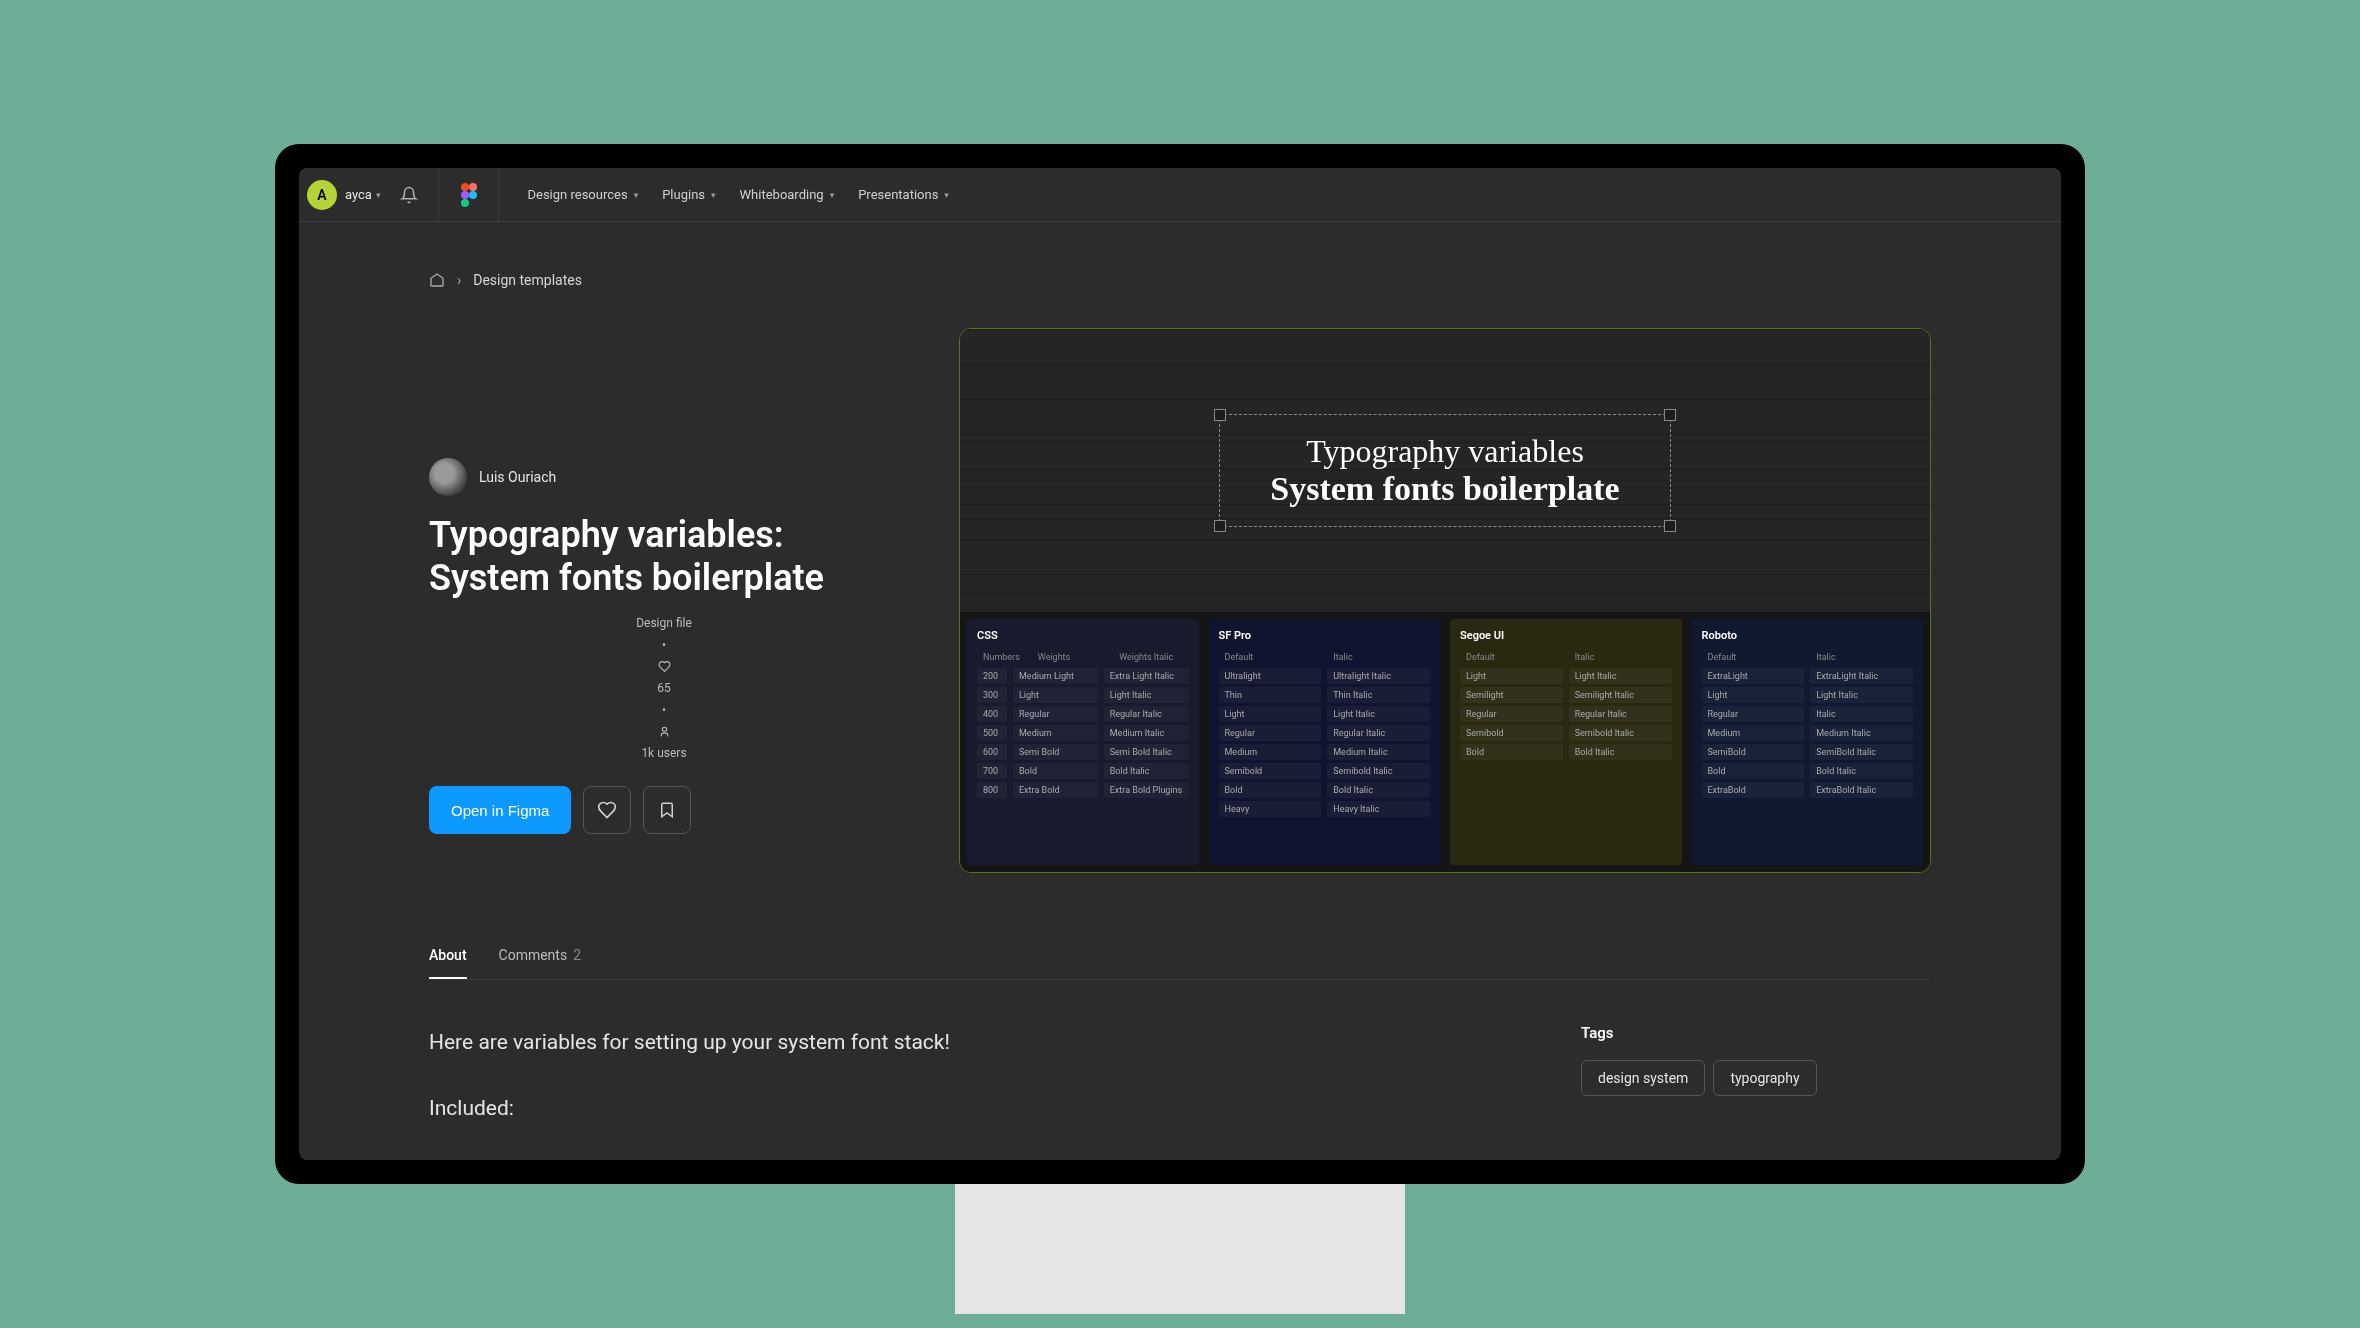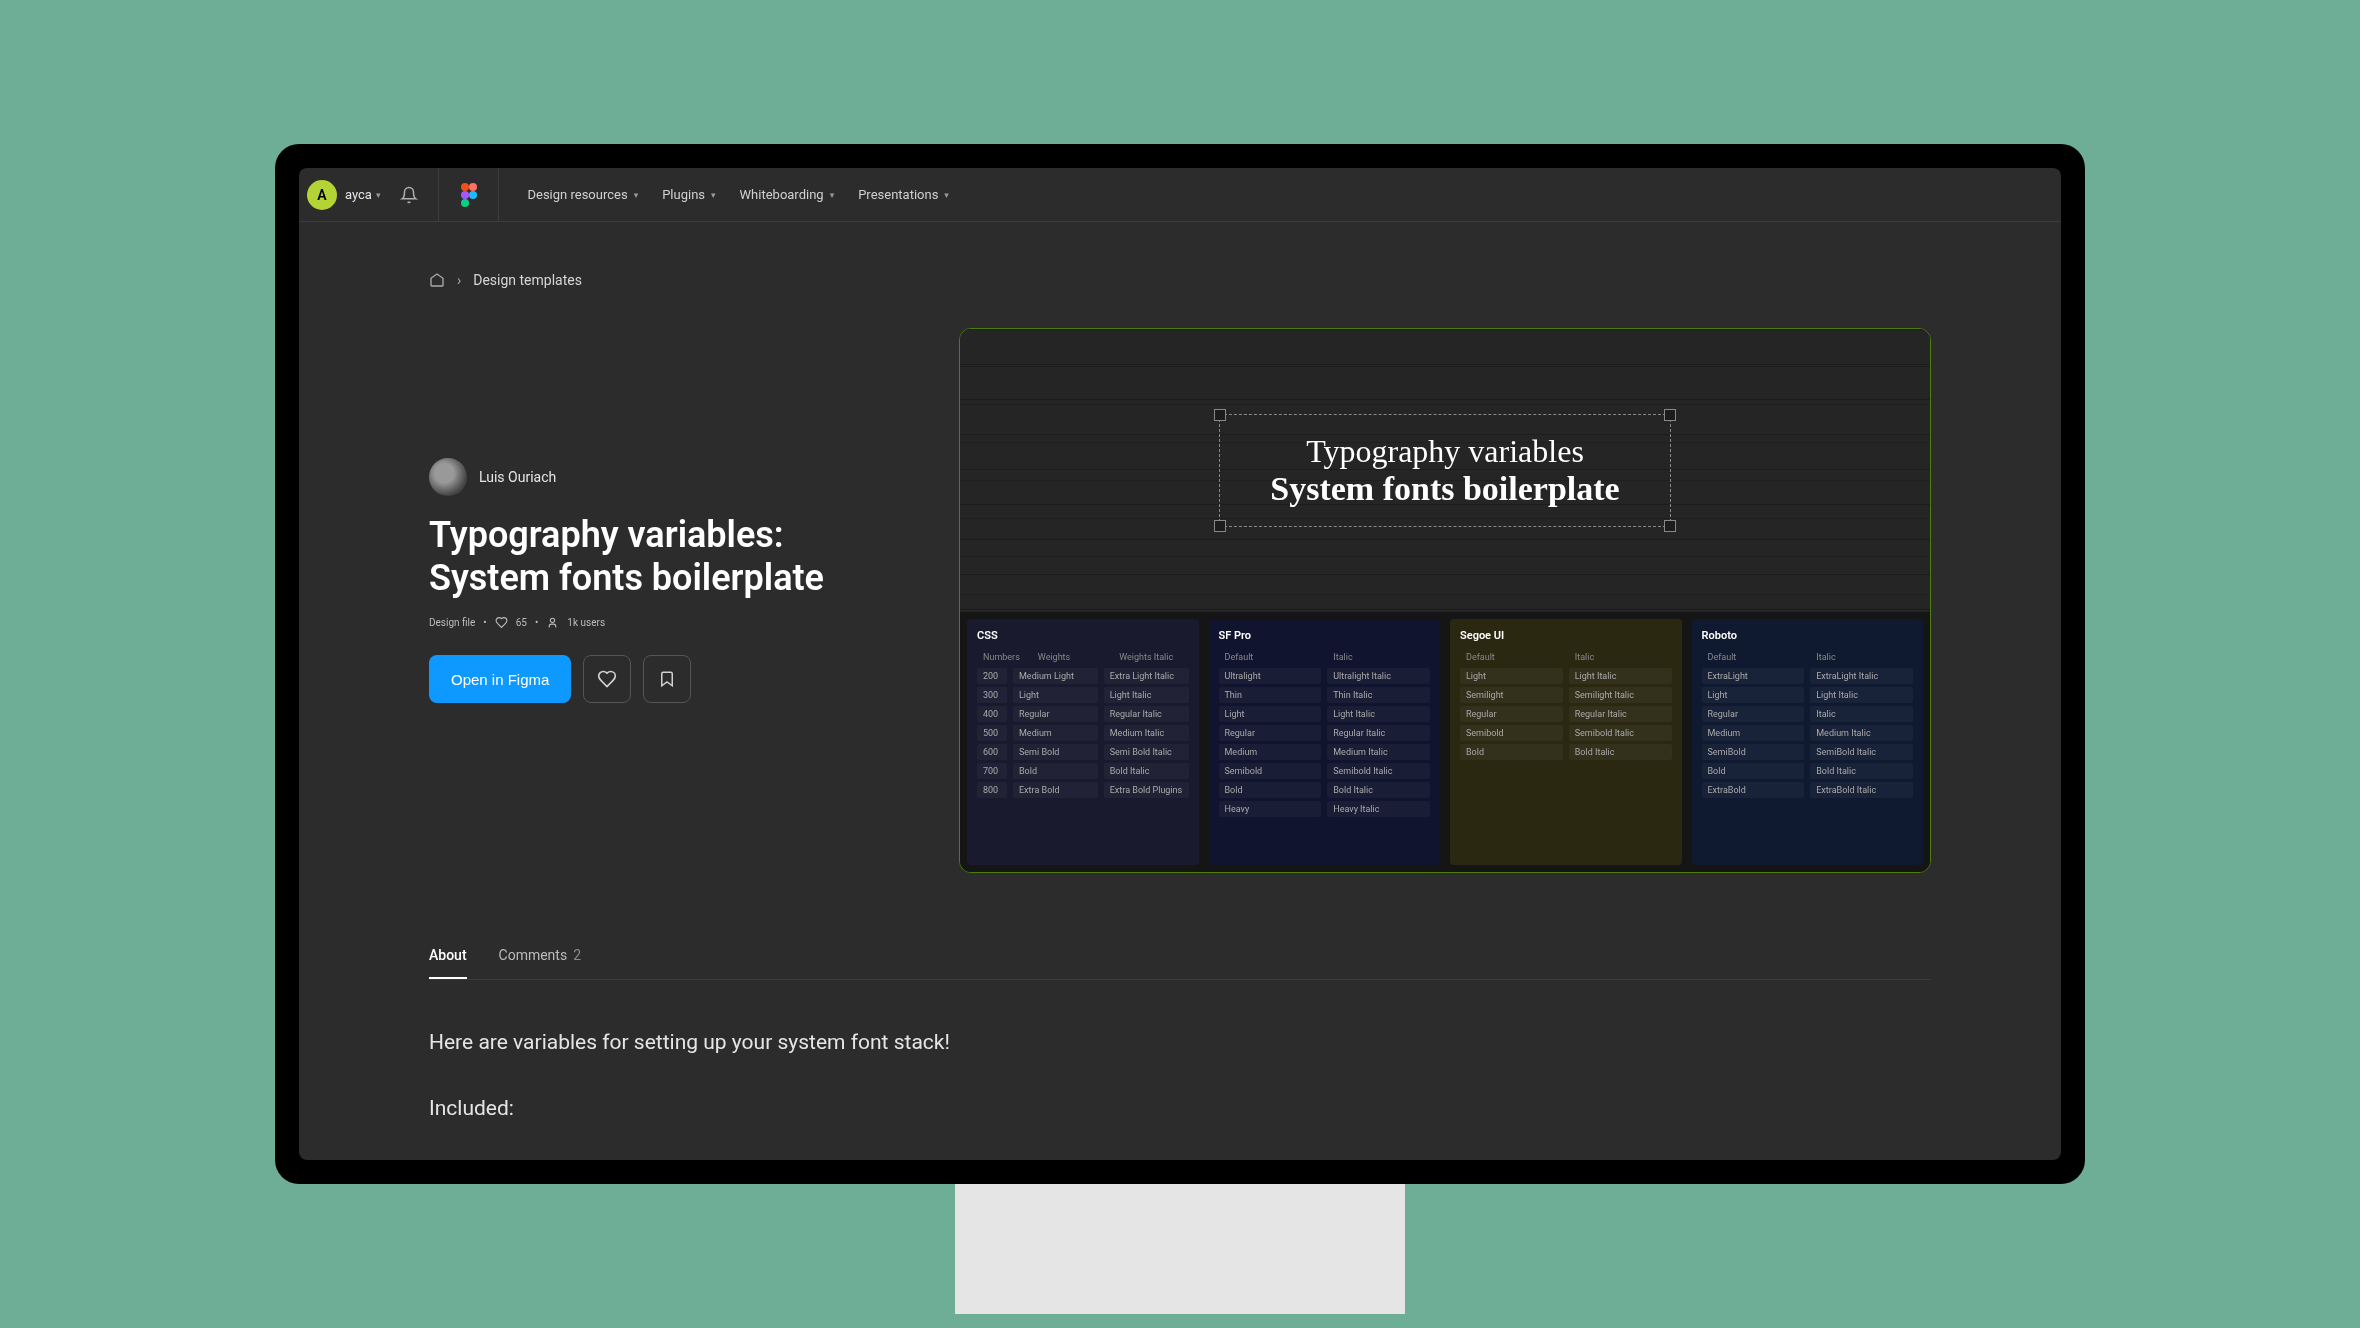"Design file" .meta { flex-direction: none -> column; font-size: 10px -> 12px }
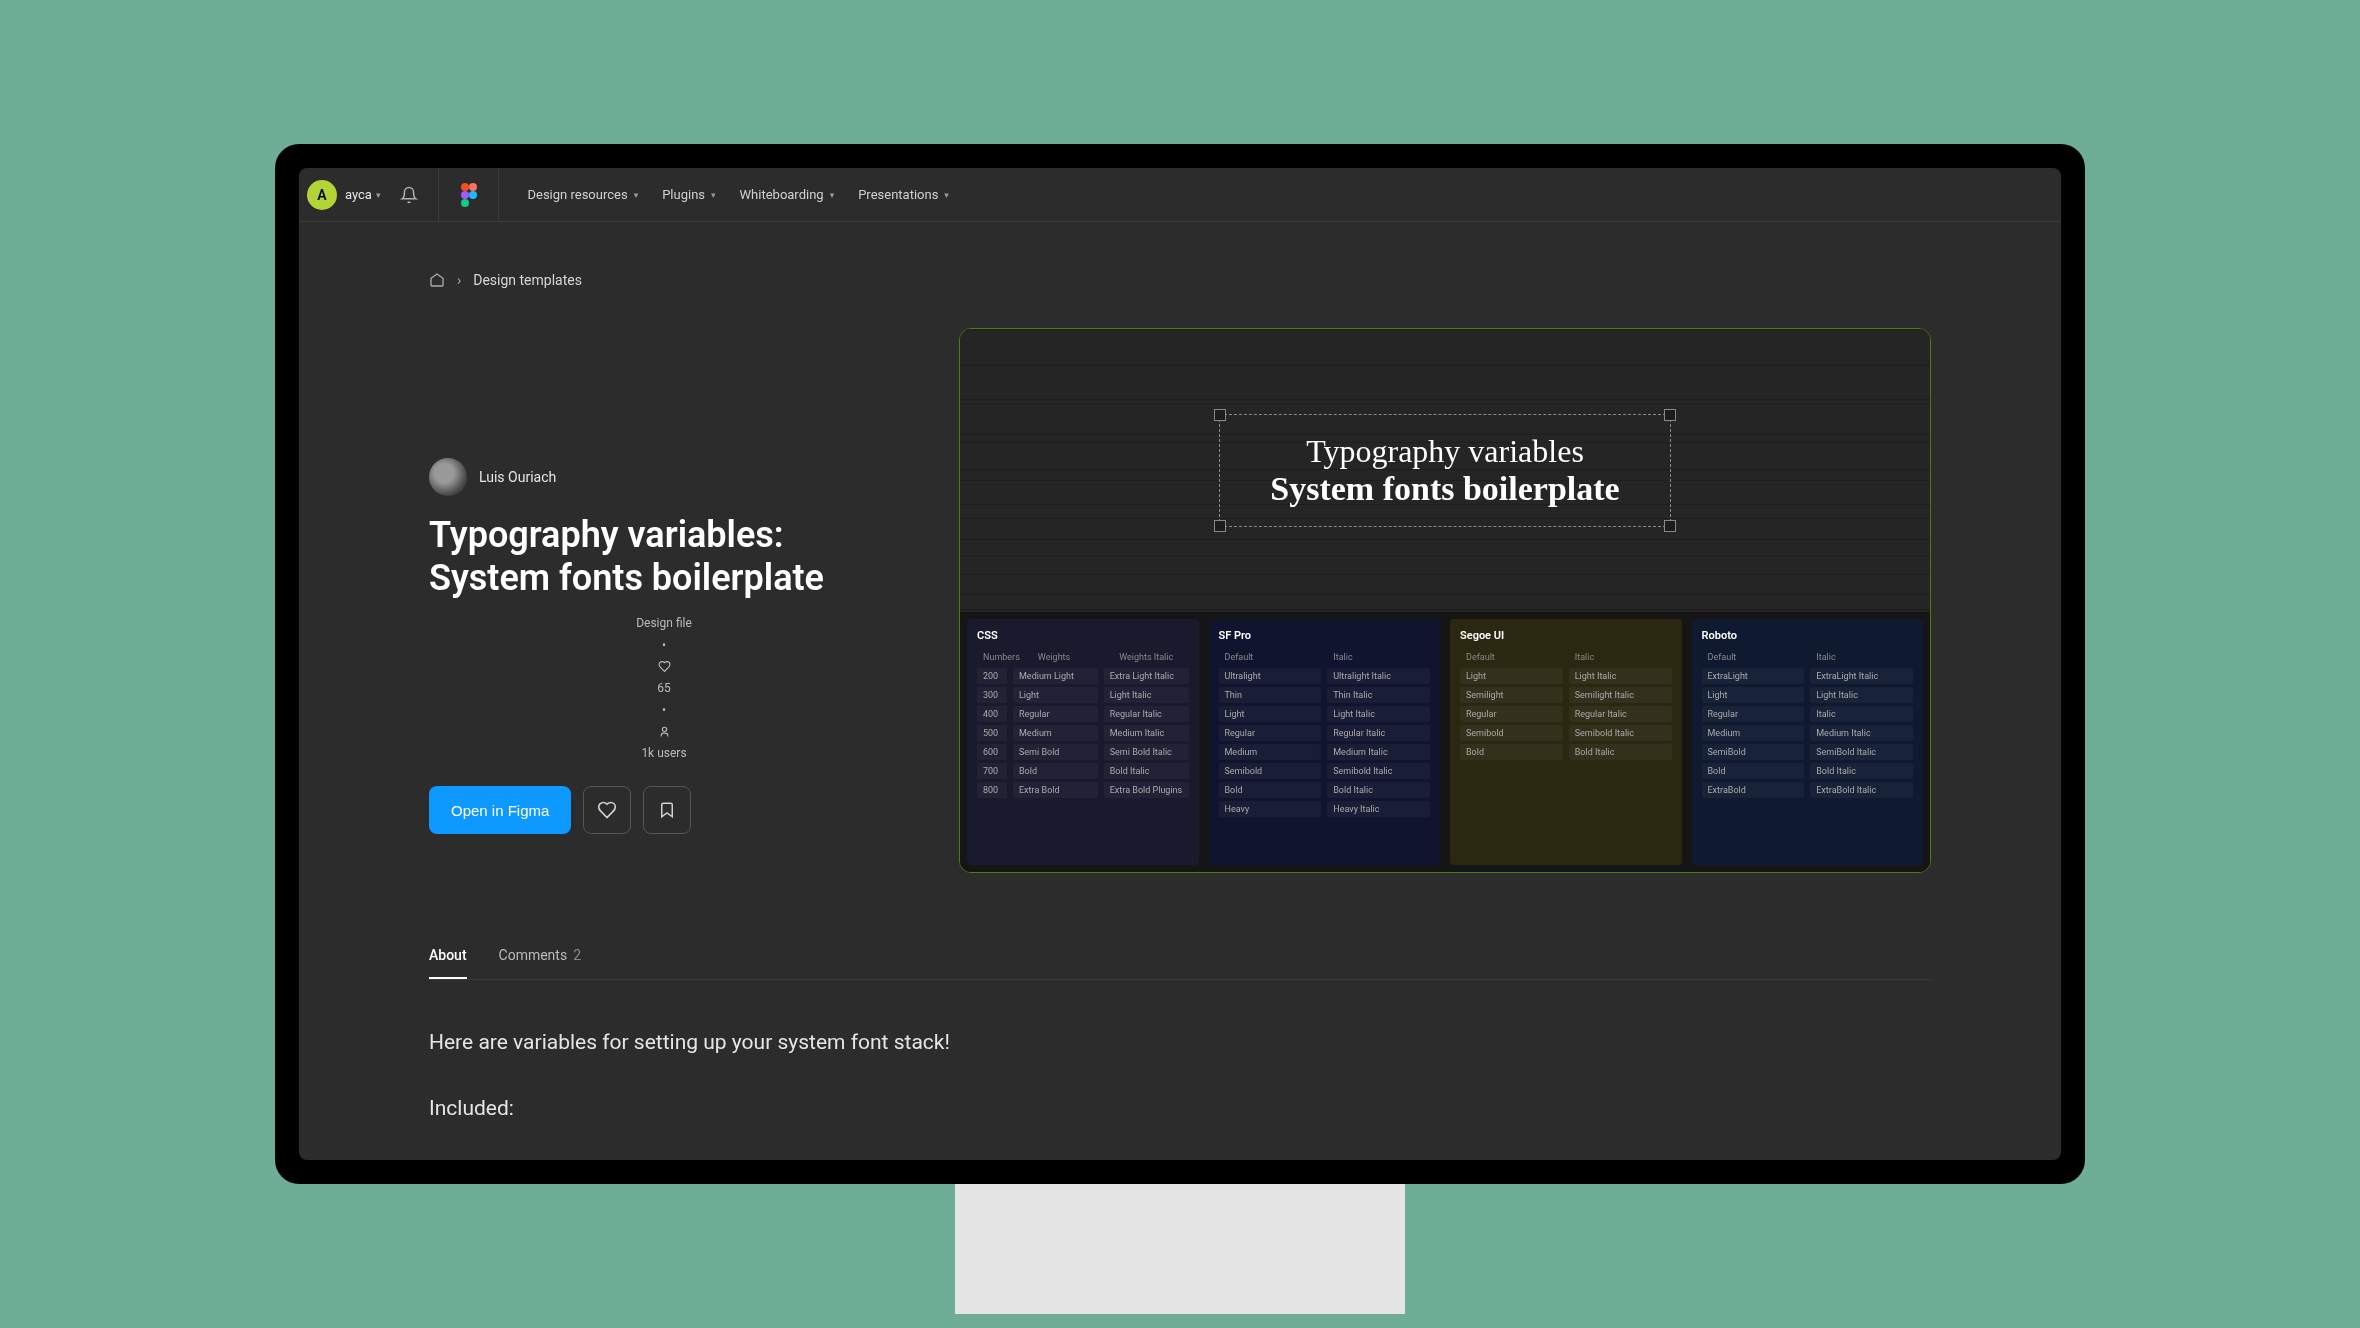"Tags" div.sidebar-tags { html: none -> <div> <div>Tags</div> <div><span>design system</span><span>typography</span></div> </div> }
